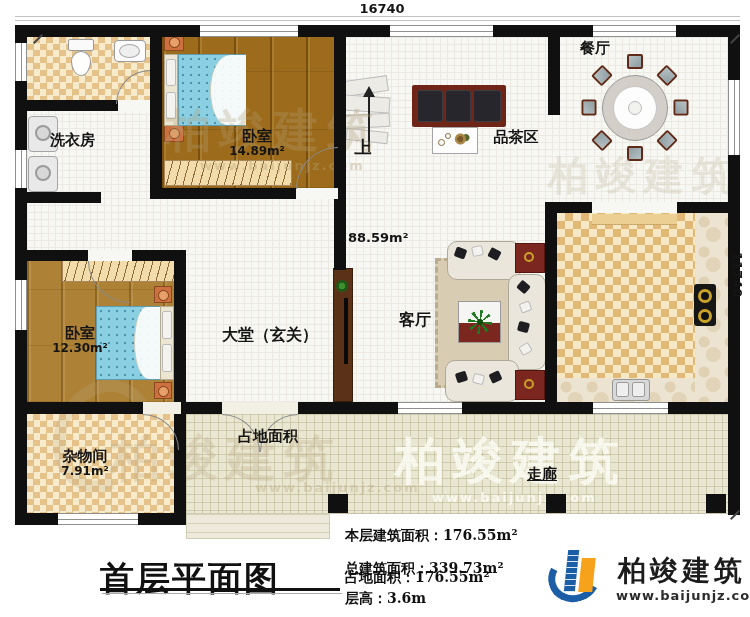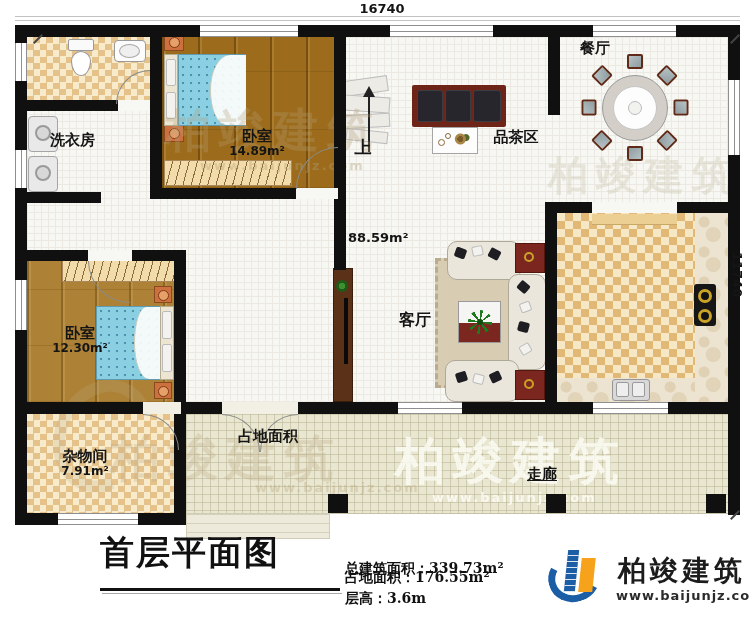"大堂（玄关）" div.lbl { html: none -> <div>大堂（玄关）</div> }
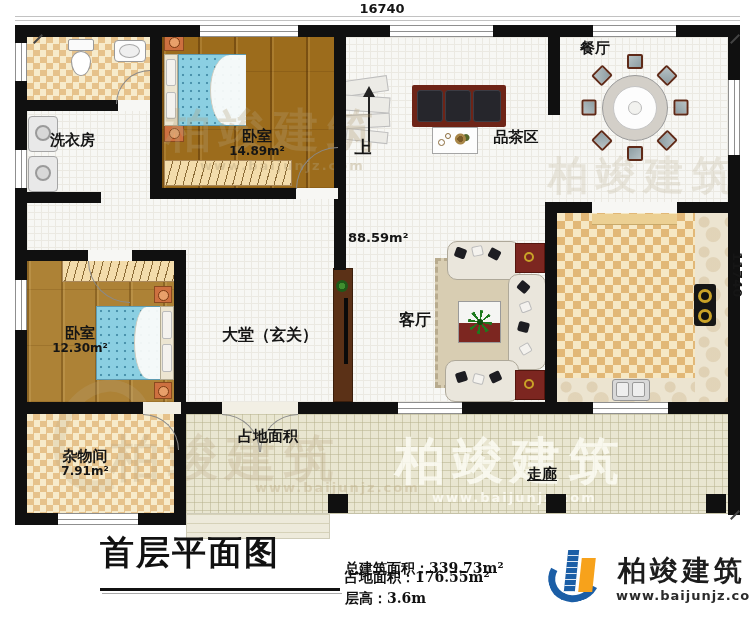"本层建筑面积：176.55m²" div.stats-line { html: none -> <div>本层建筑面积：176.55m²</div> }
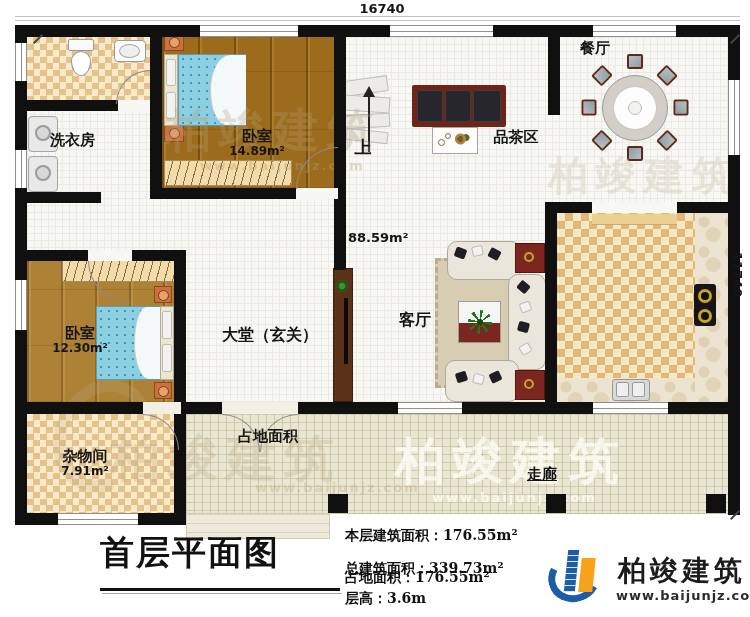"首层平面图" div.a { top: 530px -> 556px }
